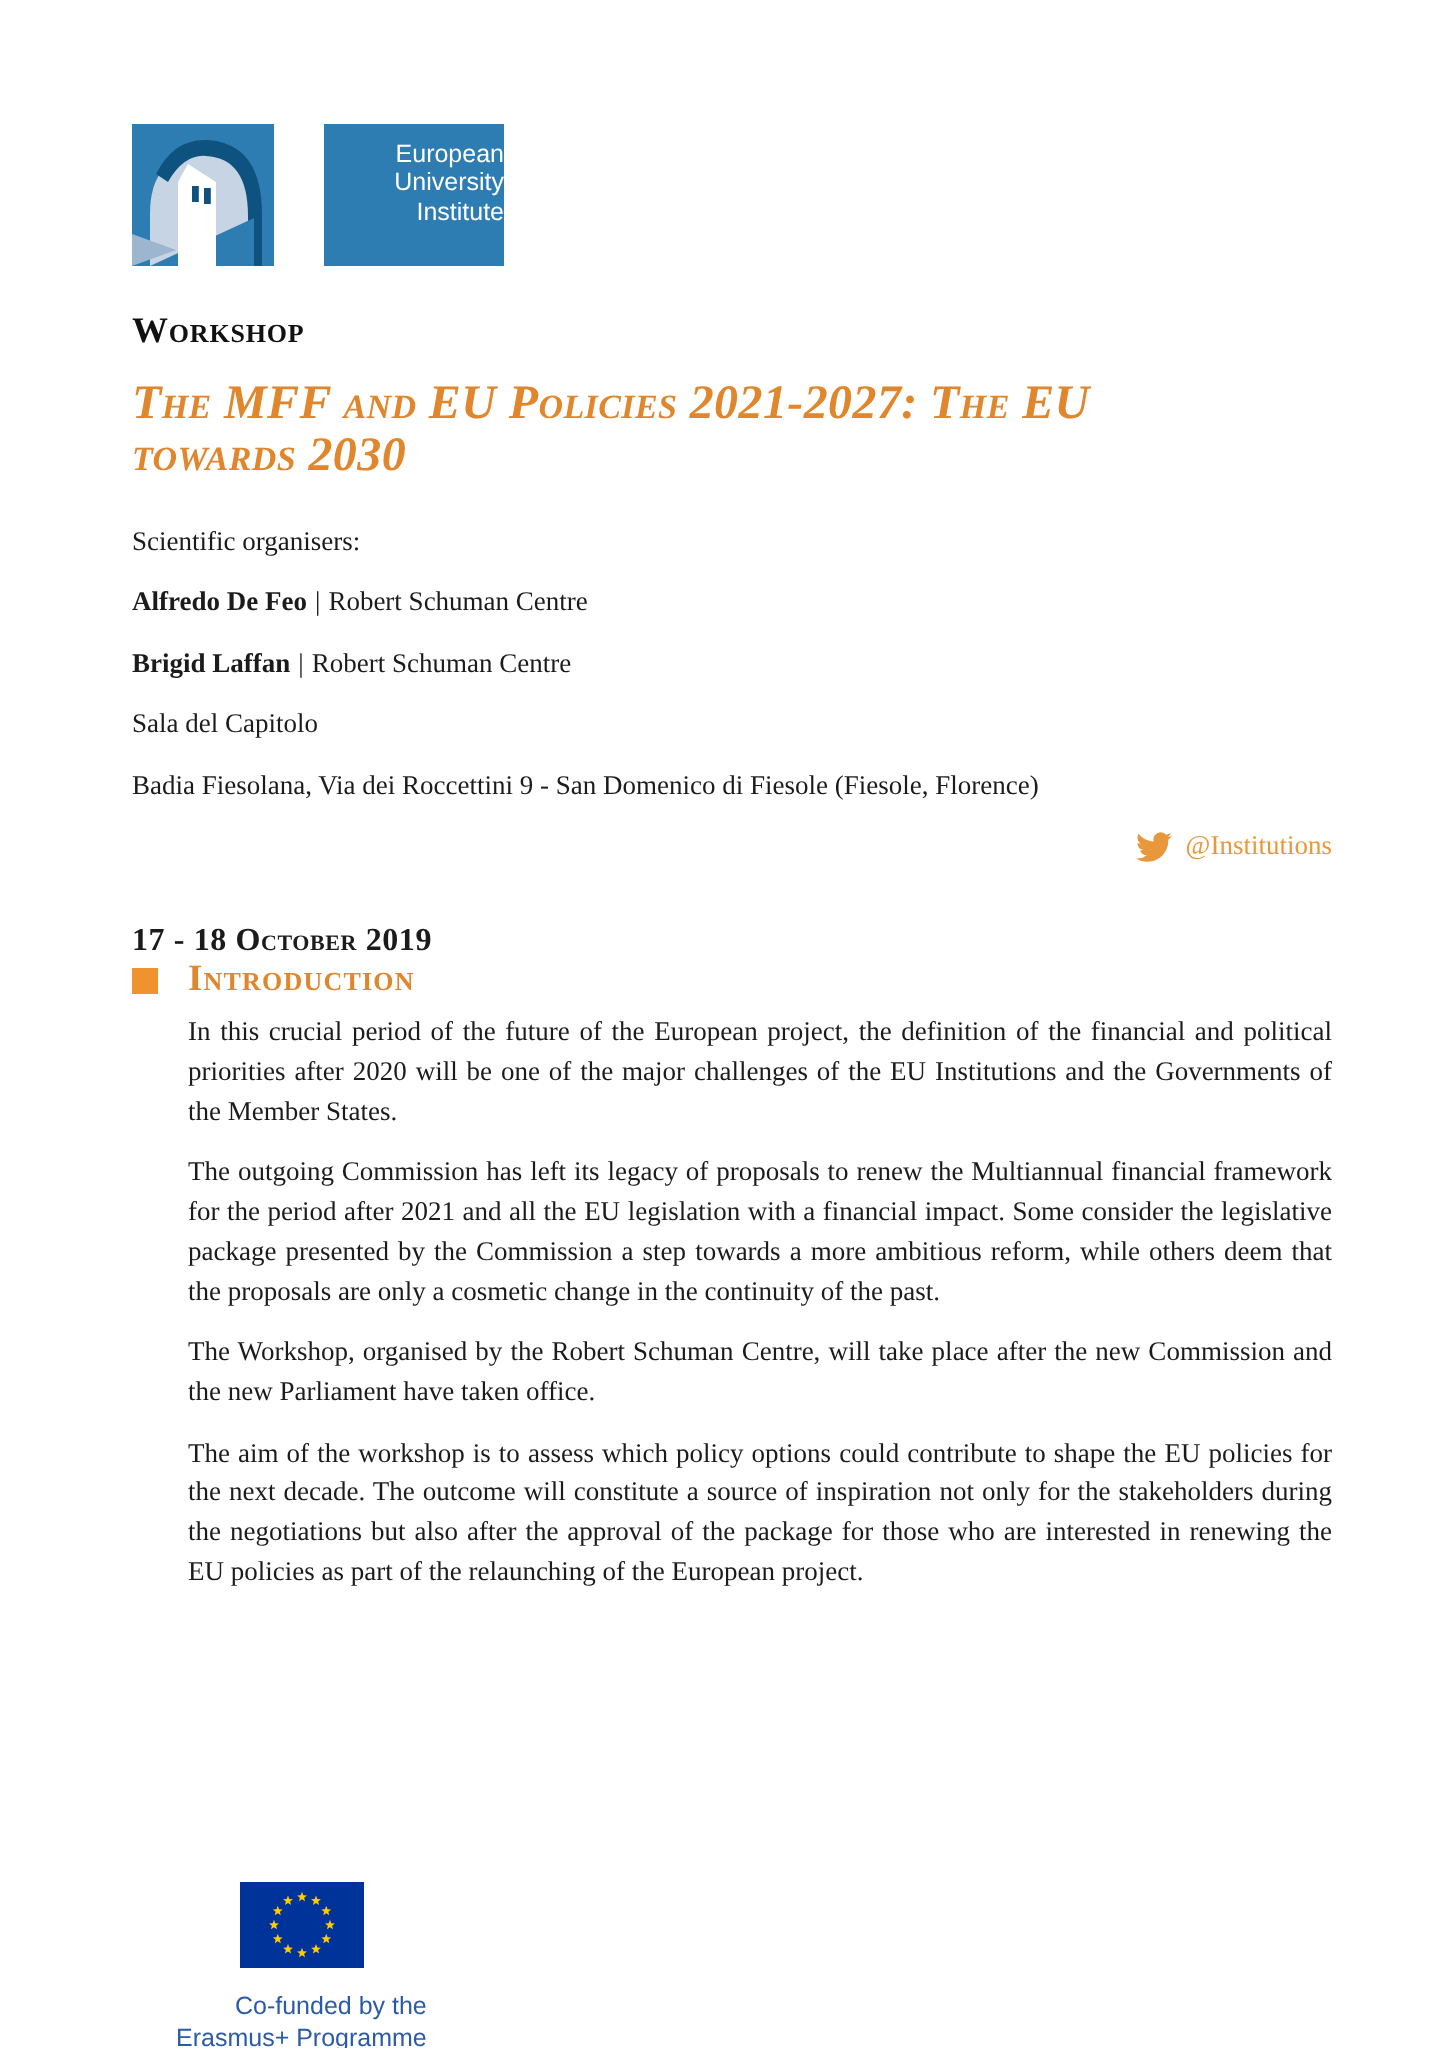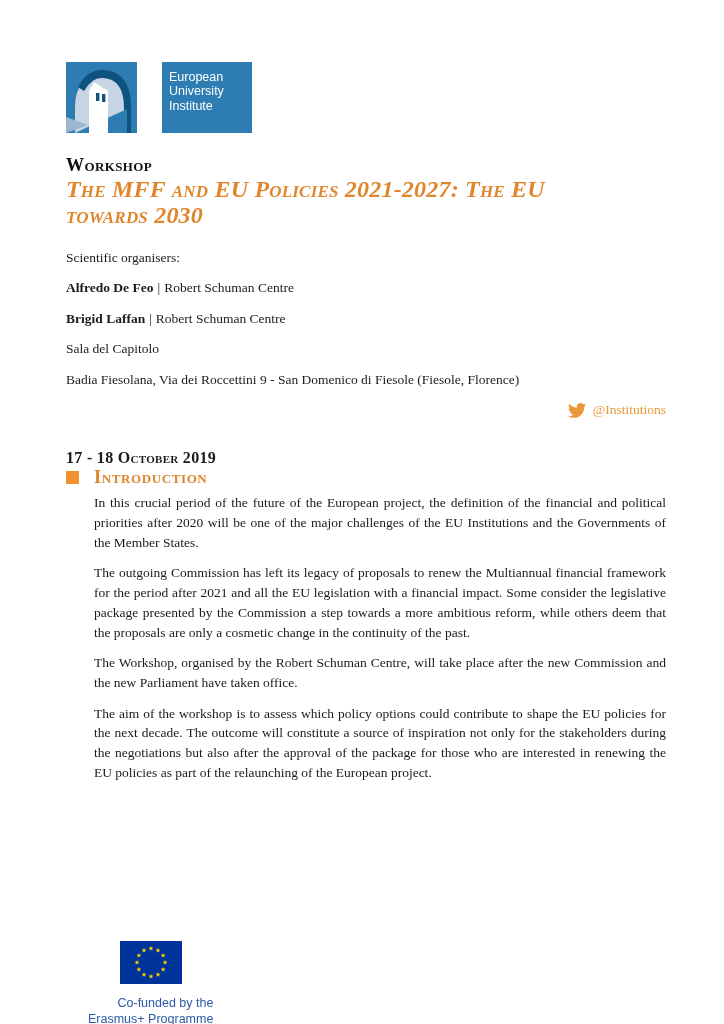"European" .logo-square { text-align: none -> right }
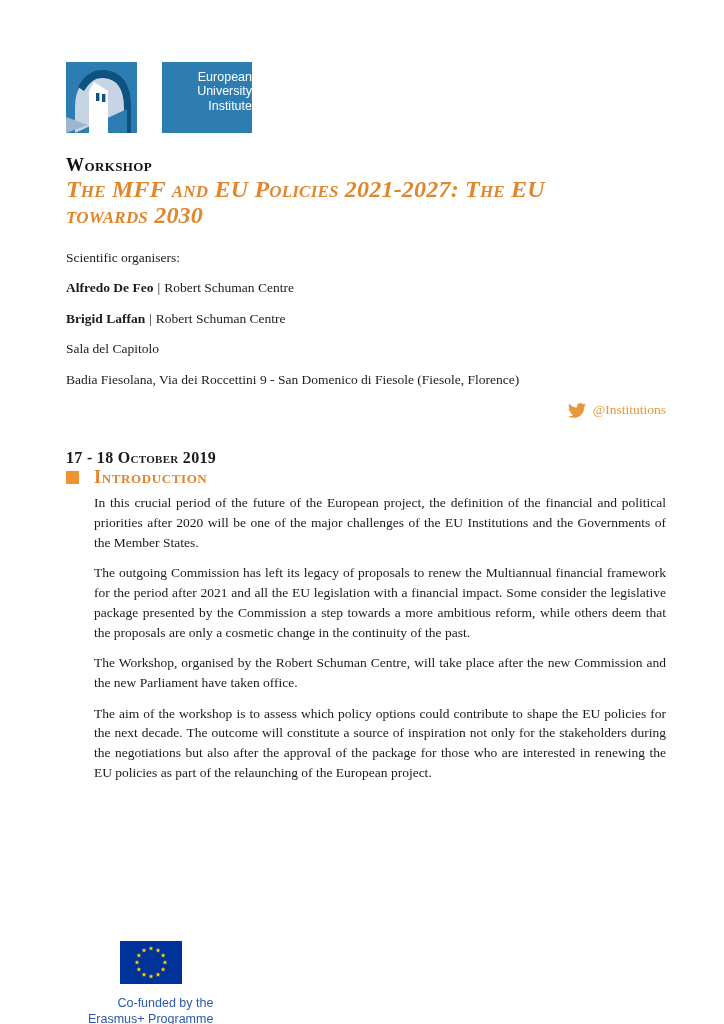"The MFF and EU Policies" .title { margin-top: none -> 13px }
